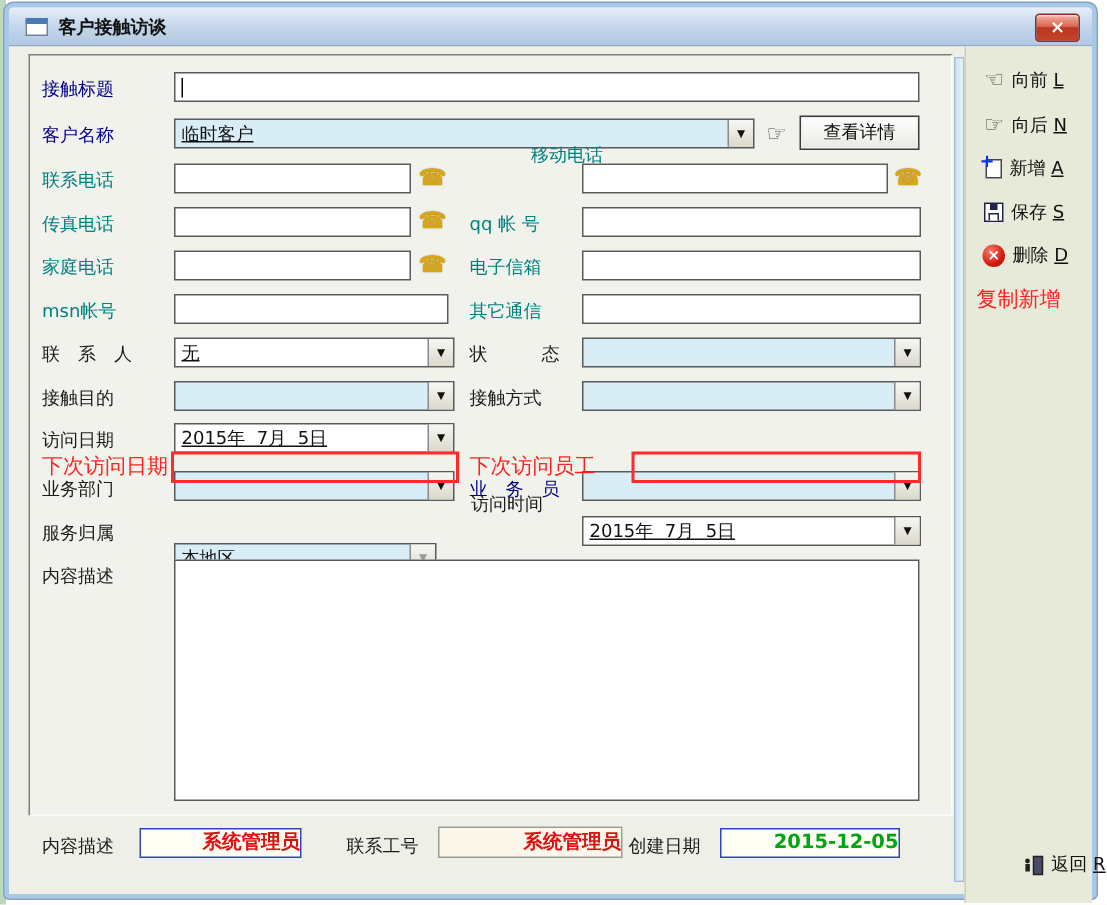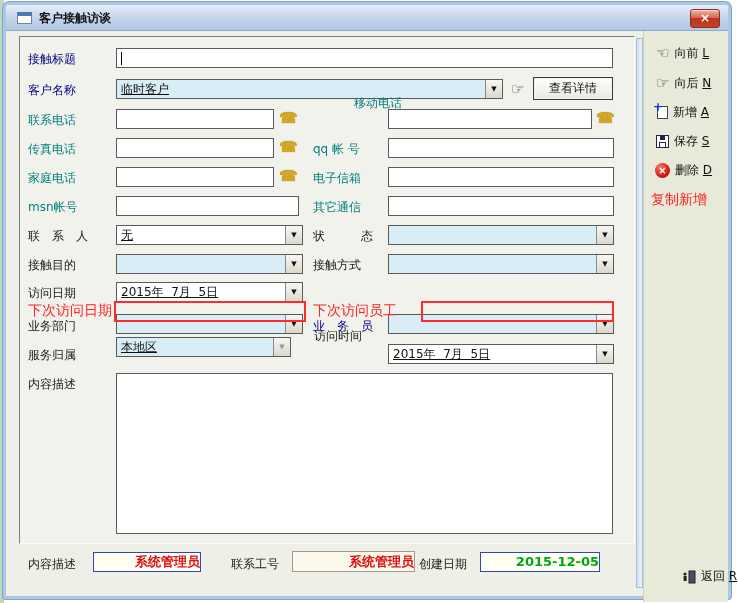"本地区" div.combo { top: 332px -> 357px }
